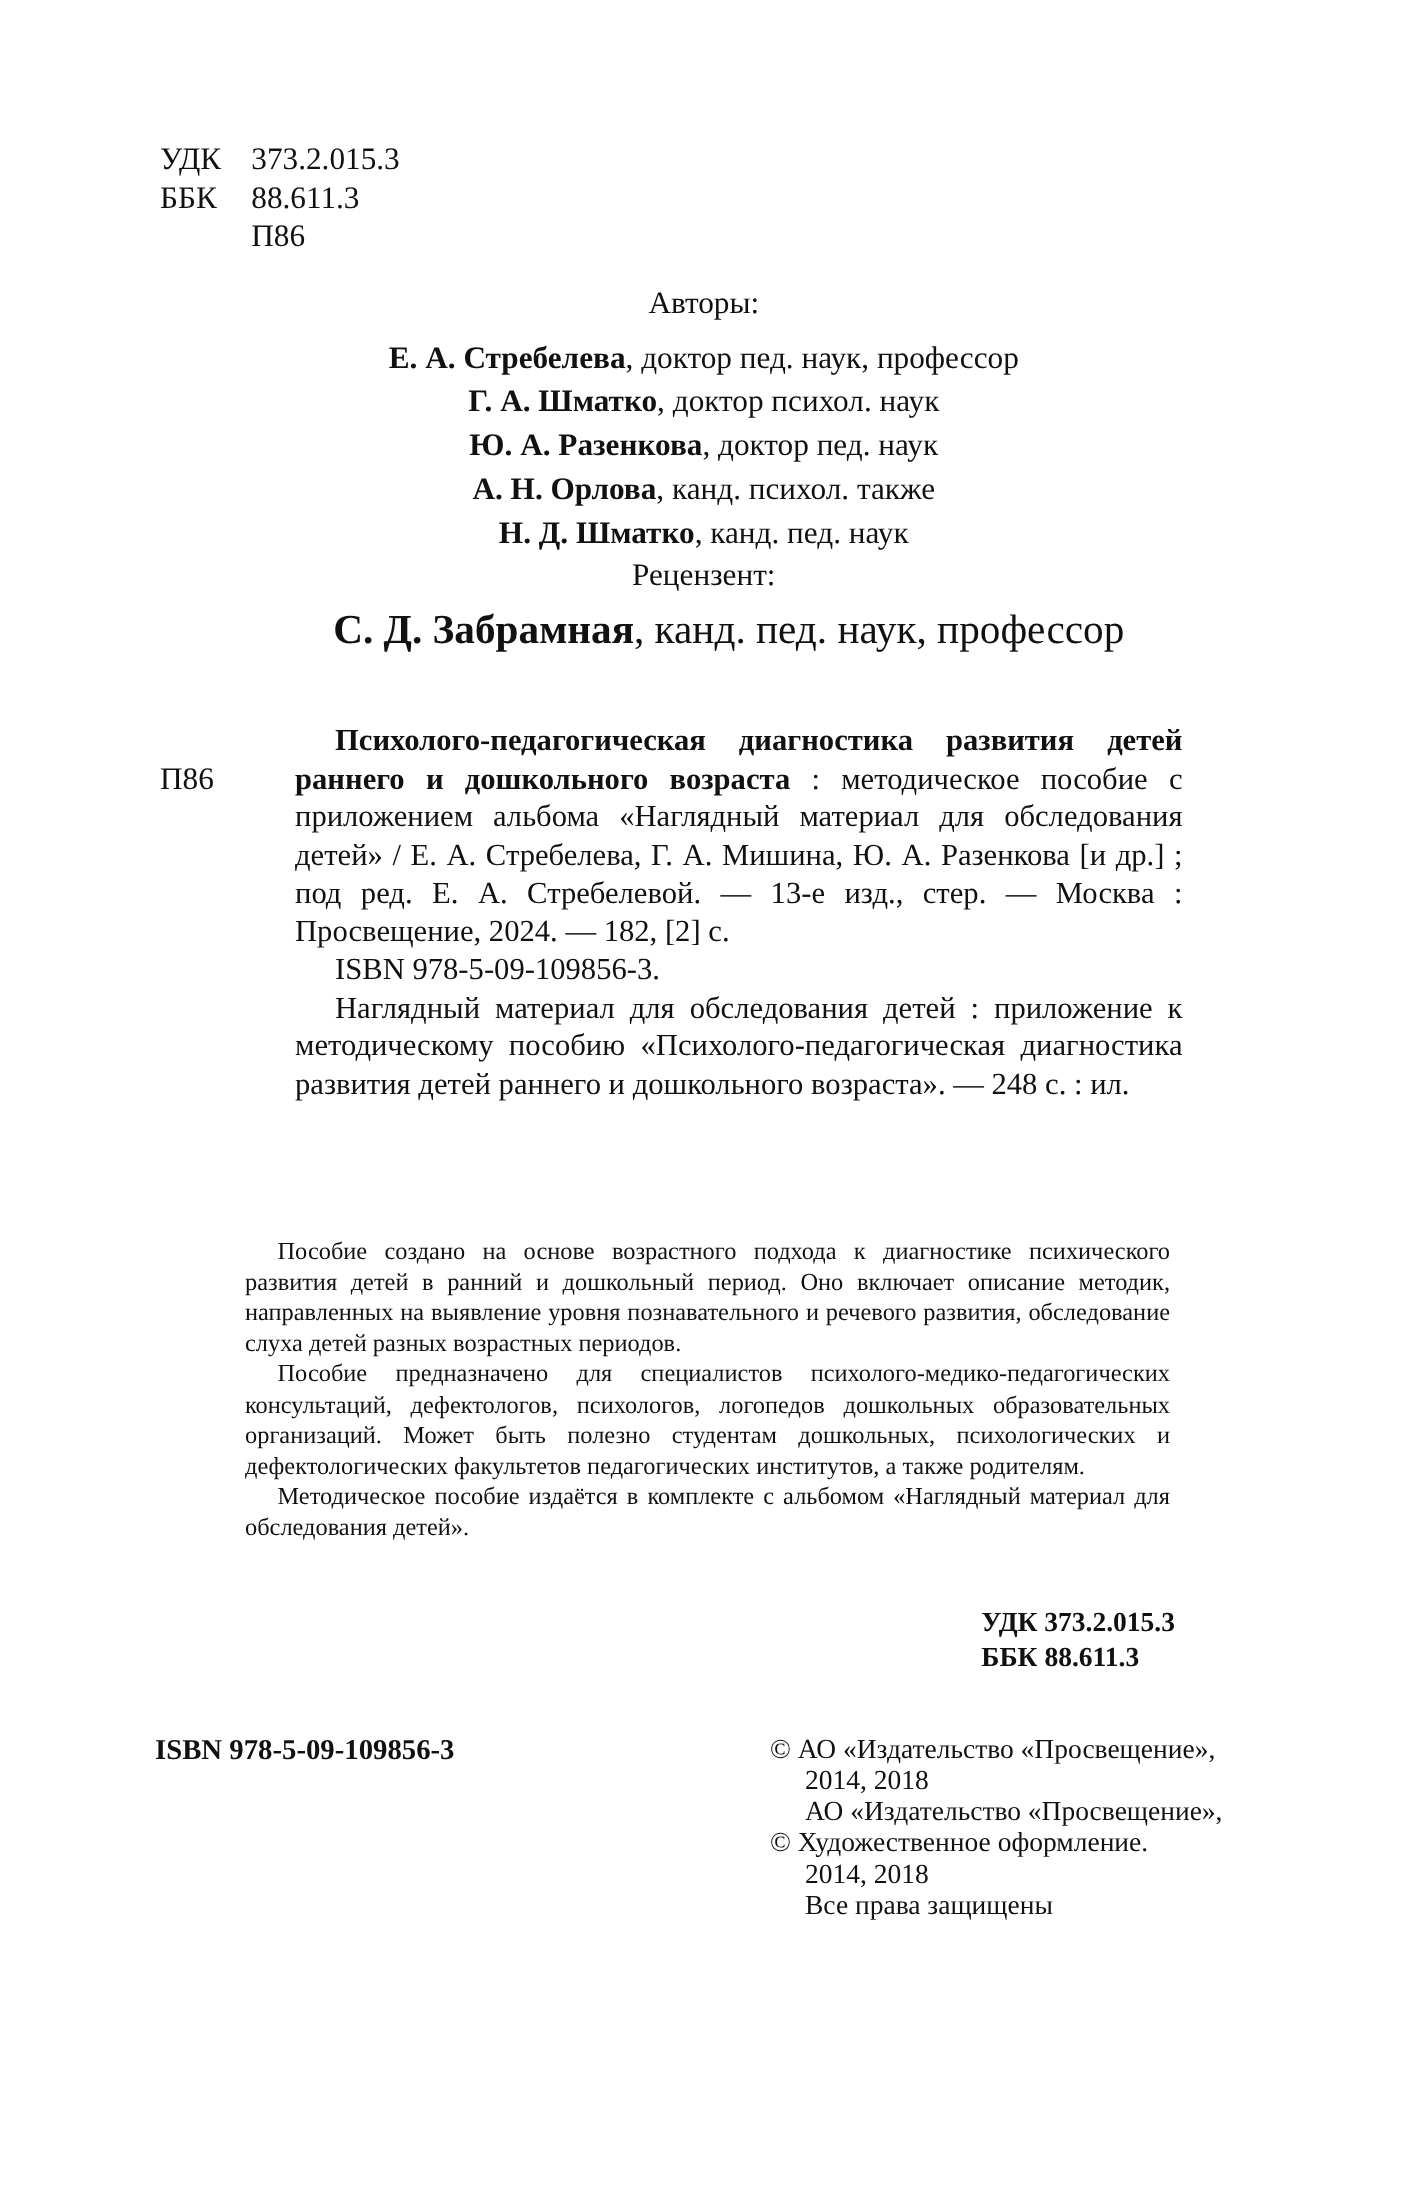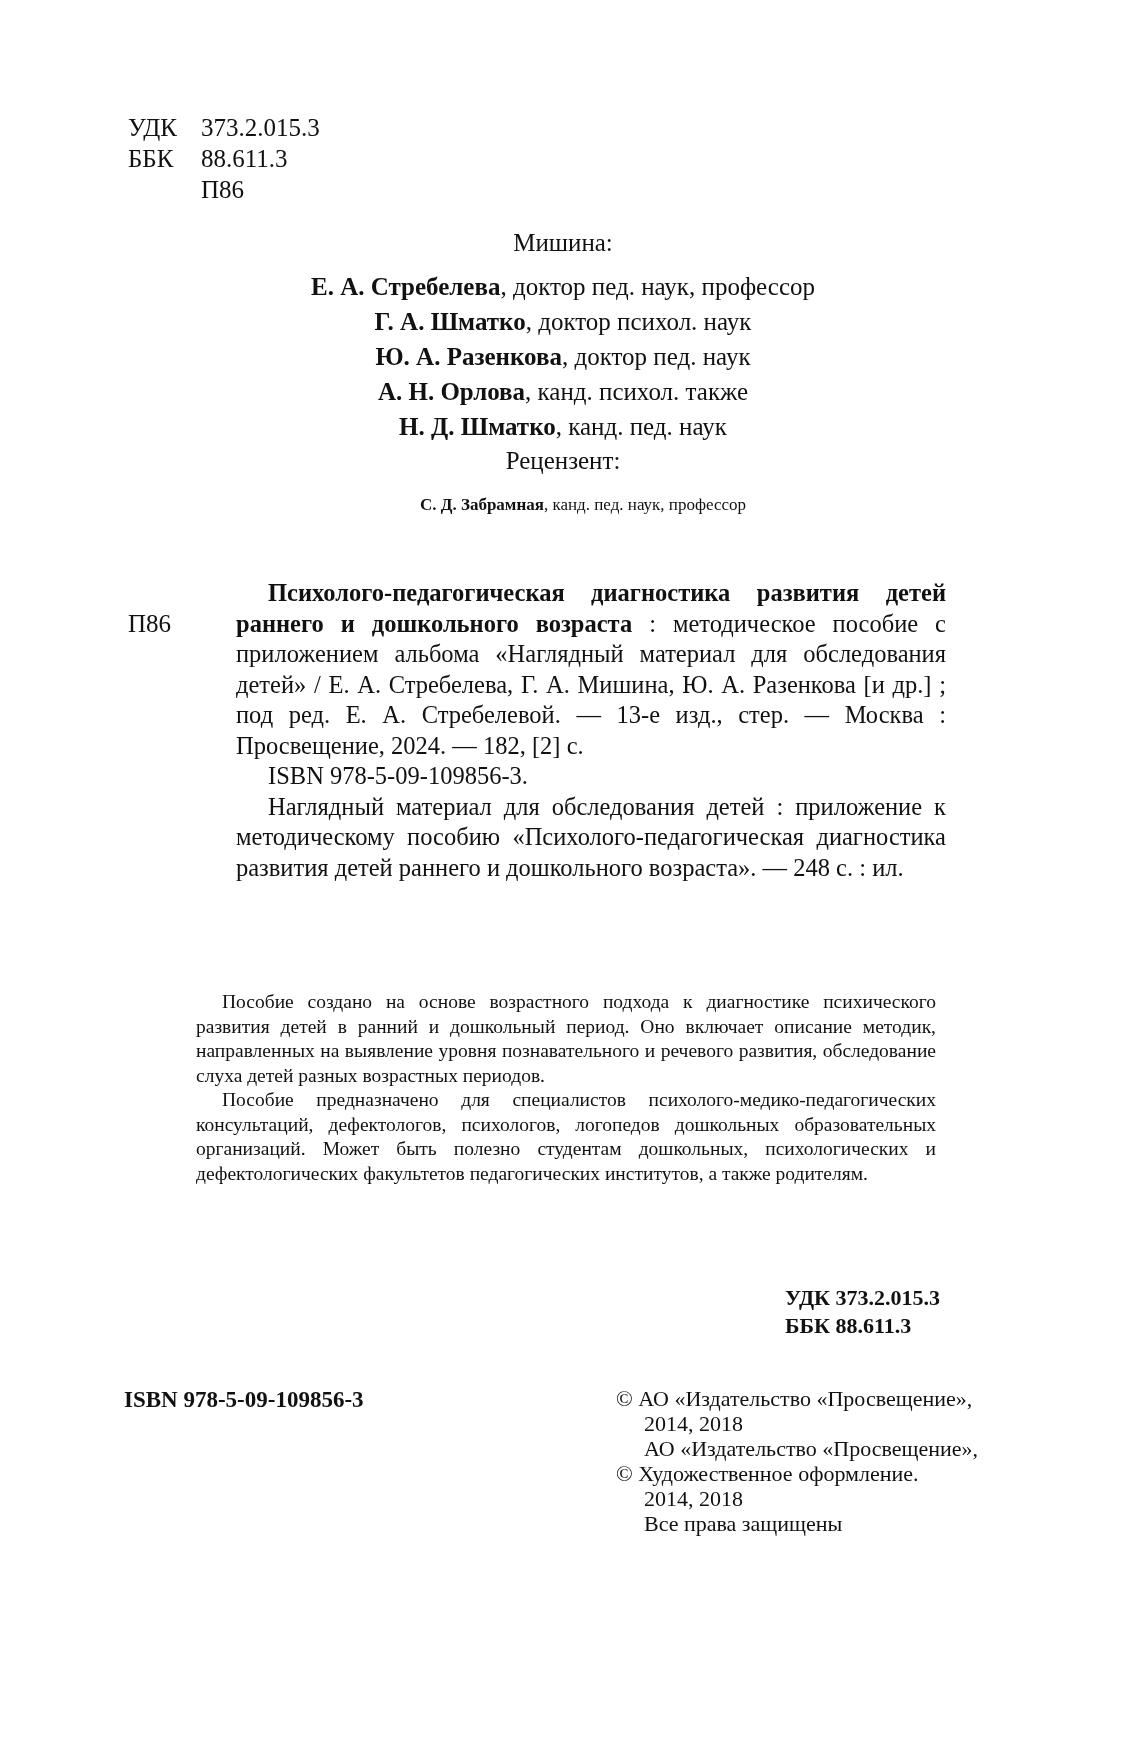"Мишина:" div.authors-heading { text: Мишина -> Авторы }
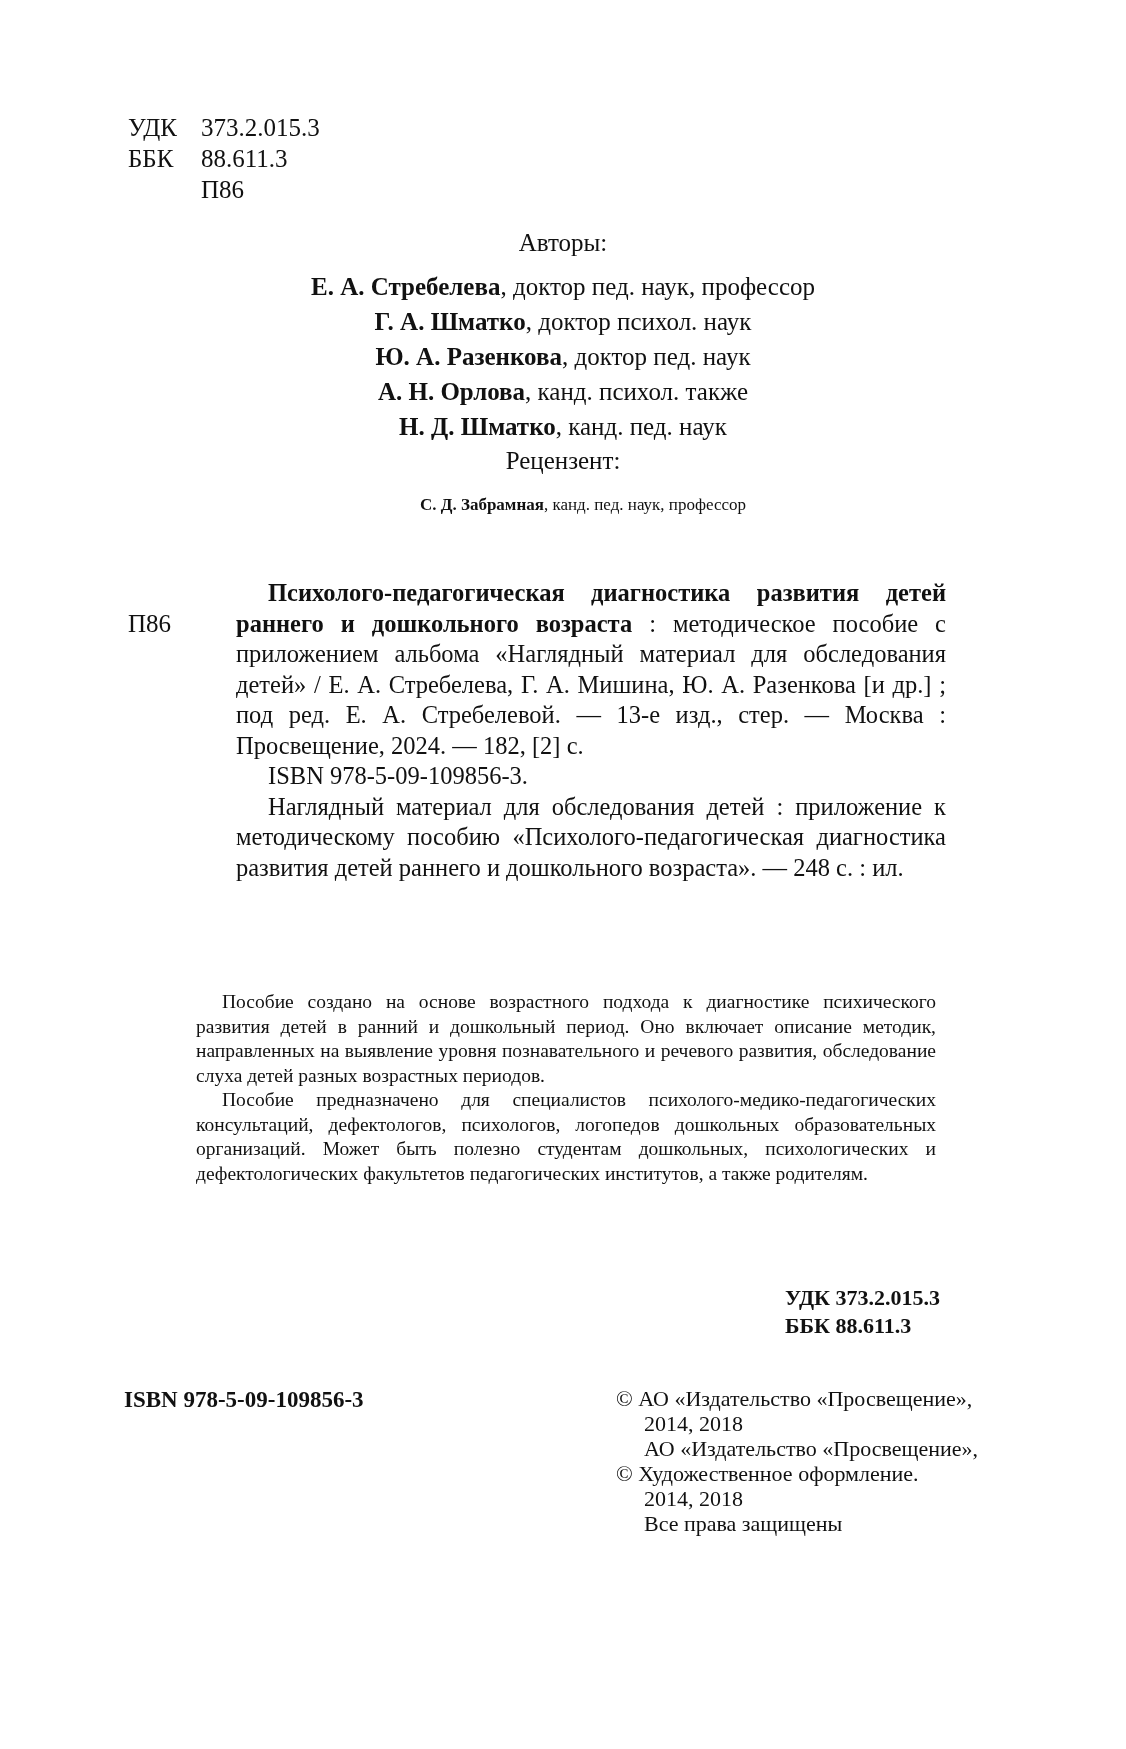"С. Д. Забрамная, канд. пед." .reviewer-line { font-size: 17px -> 33px }
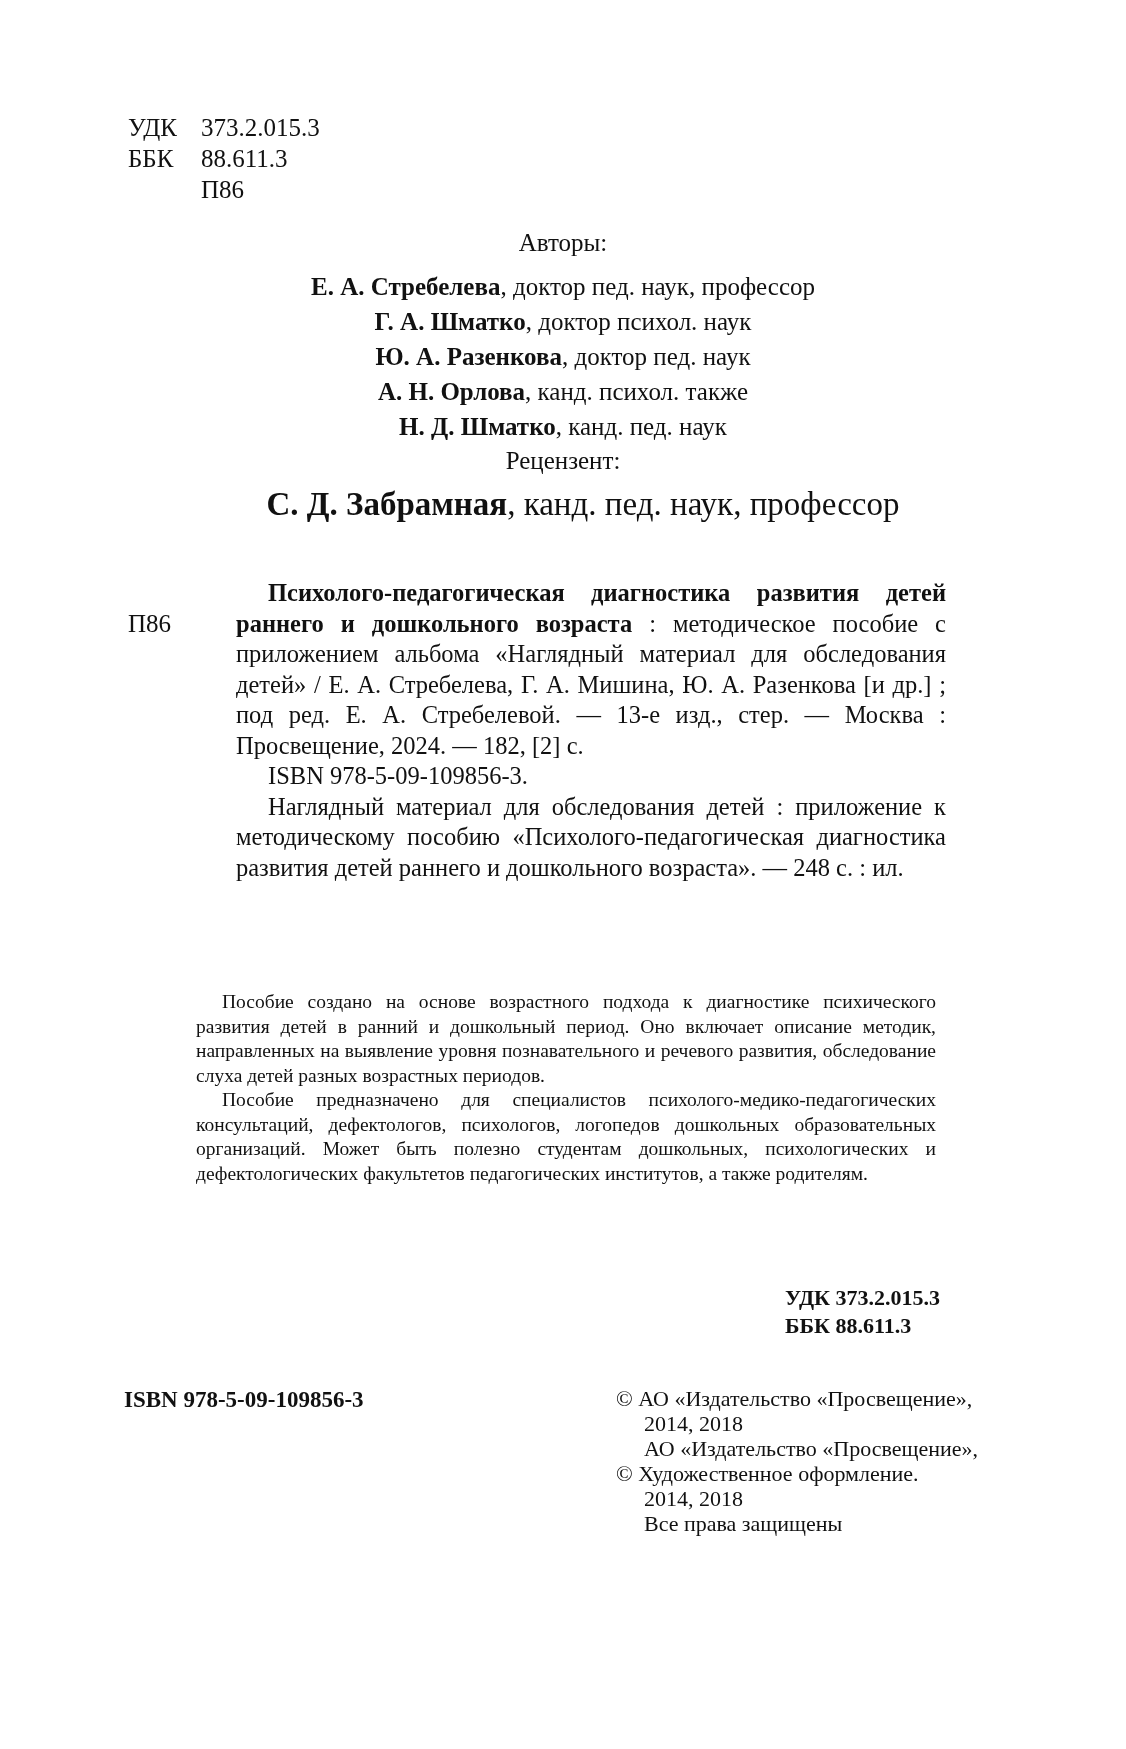"Методическое пособие издаётся в" p { html: none -> <p>Методическое пособие издаётся в комплекте с альбомом «Наглядный материал для обследования детей».</p> }
